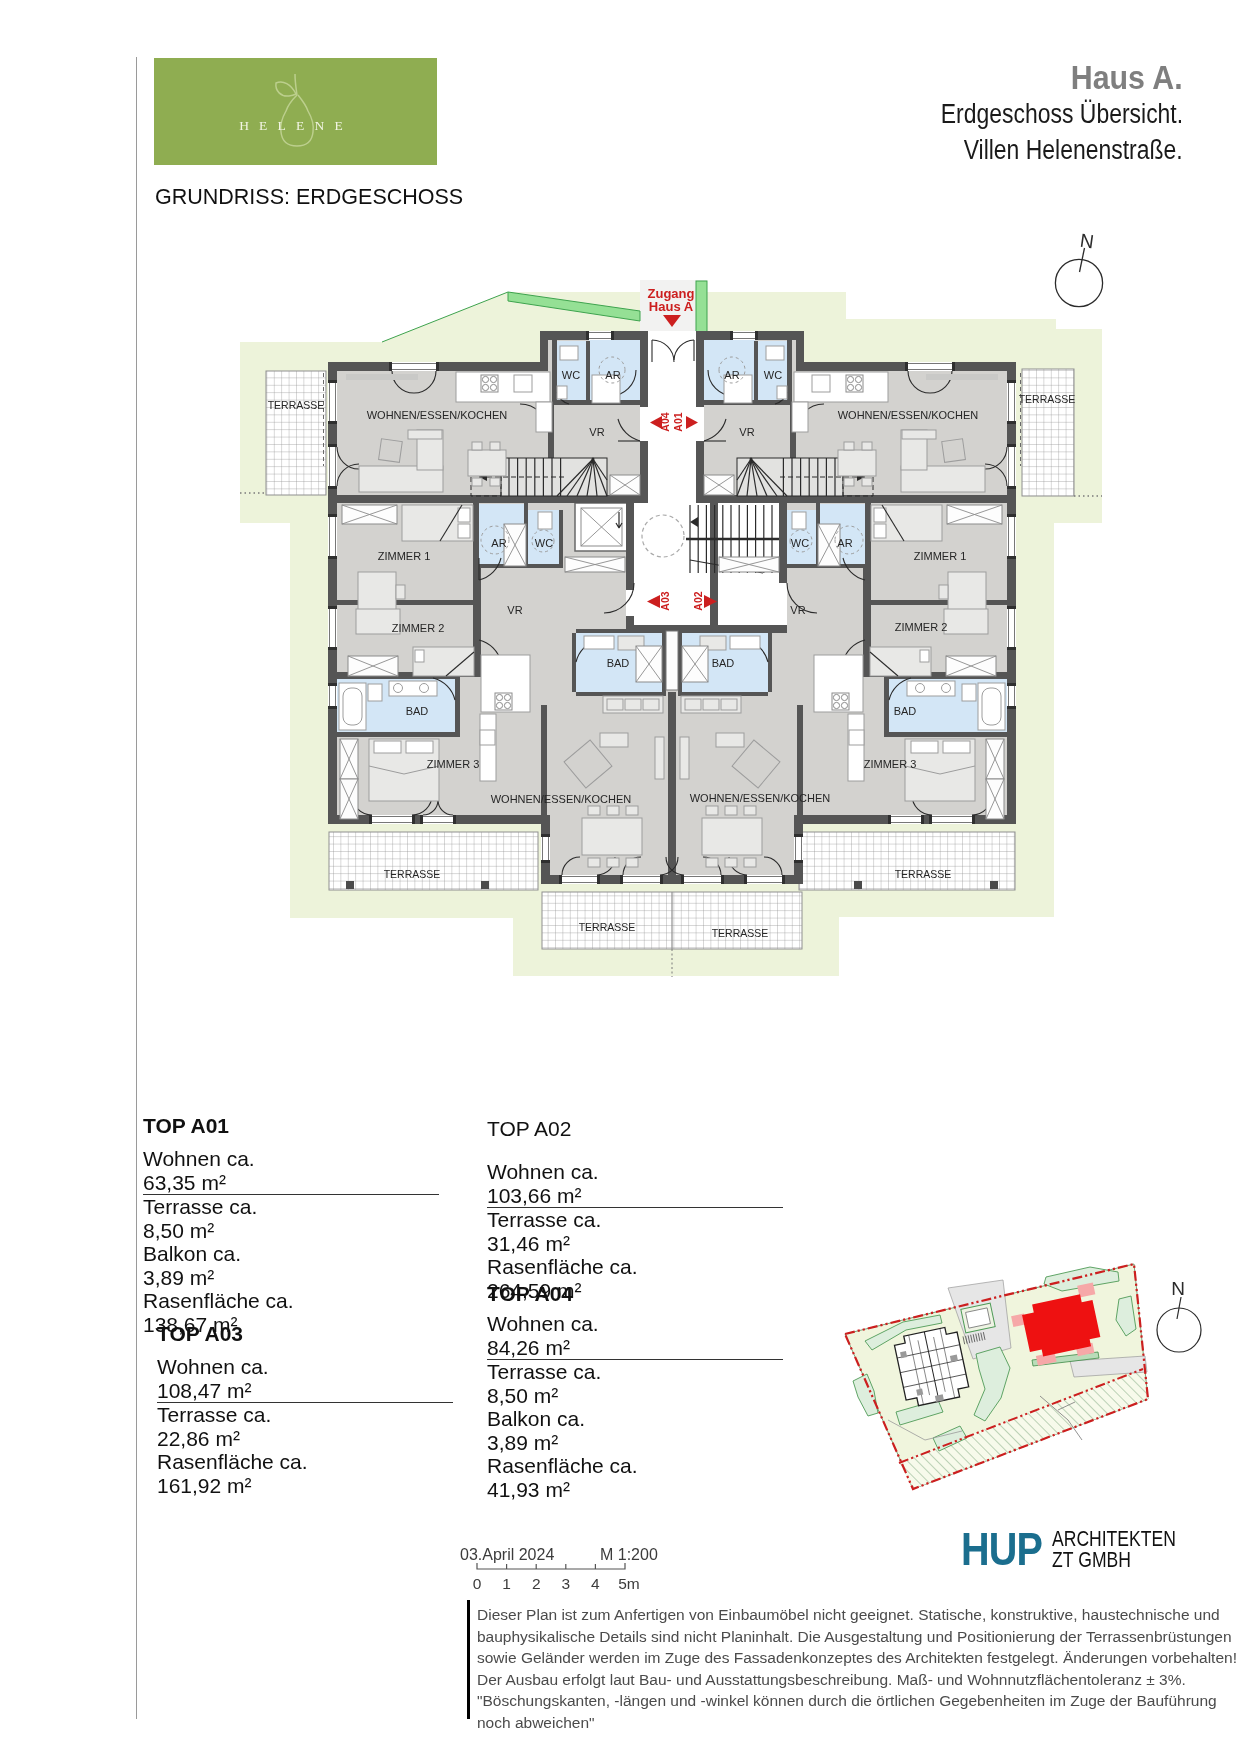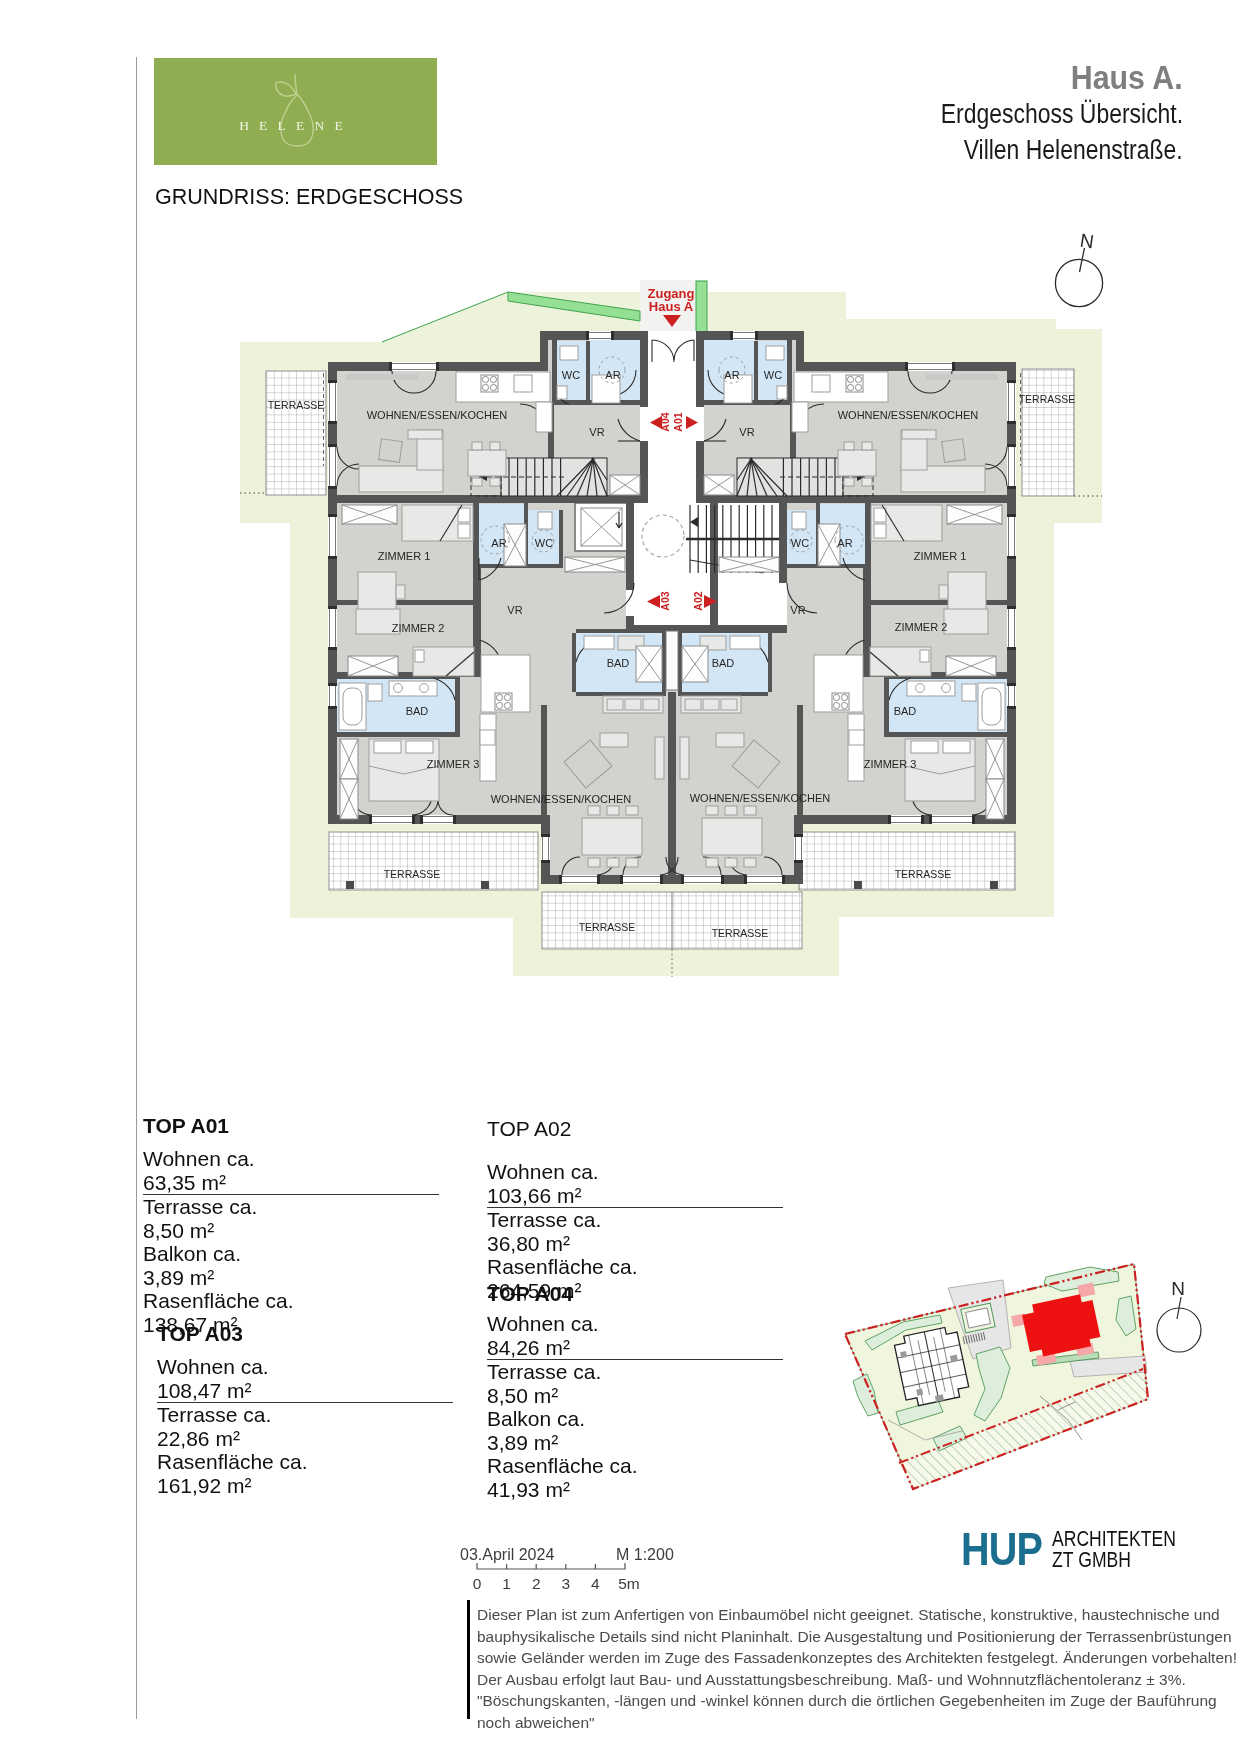"36,80 m²" span { text: 36,80 -> 31,46 }
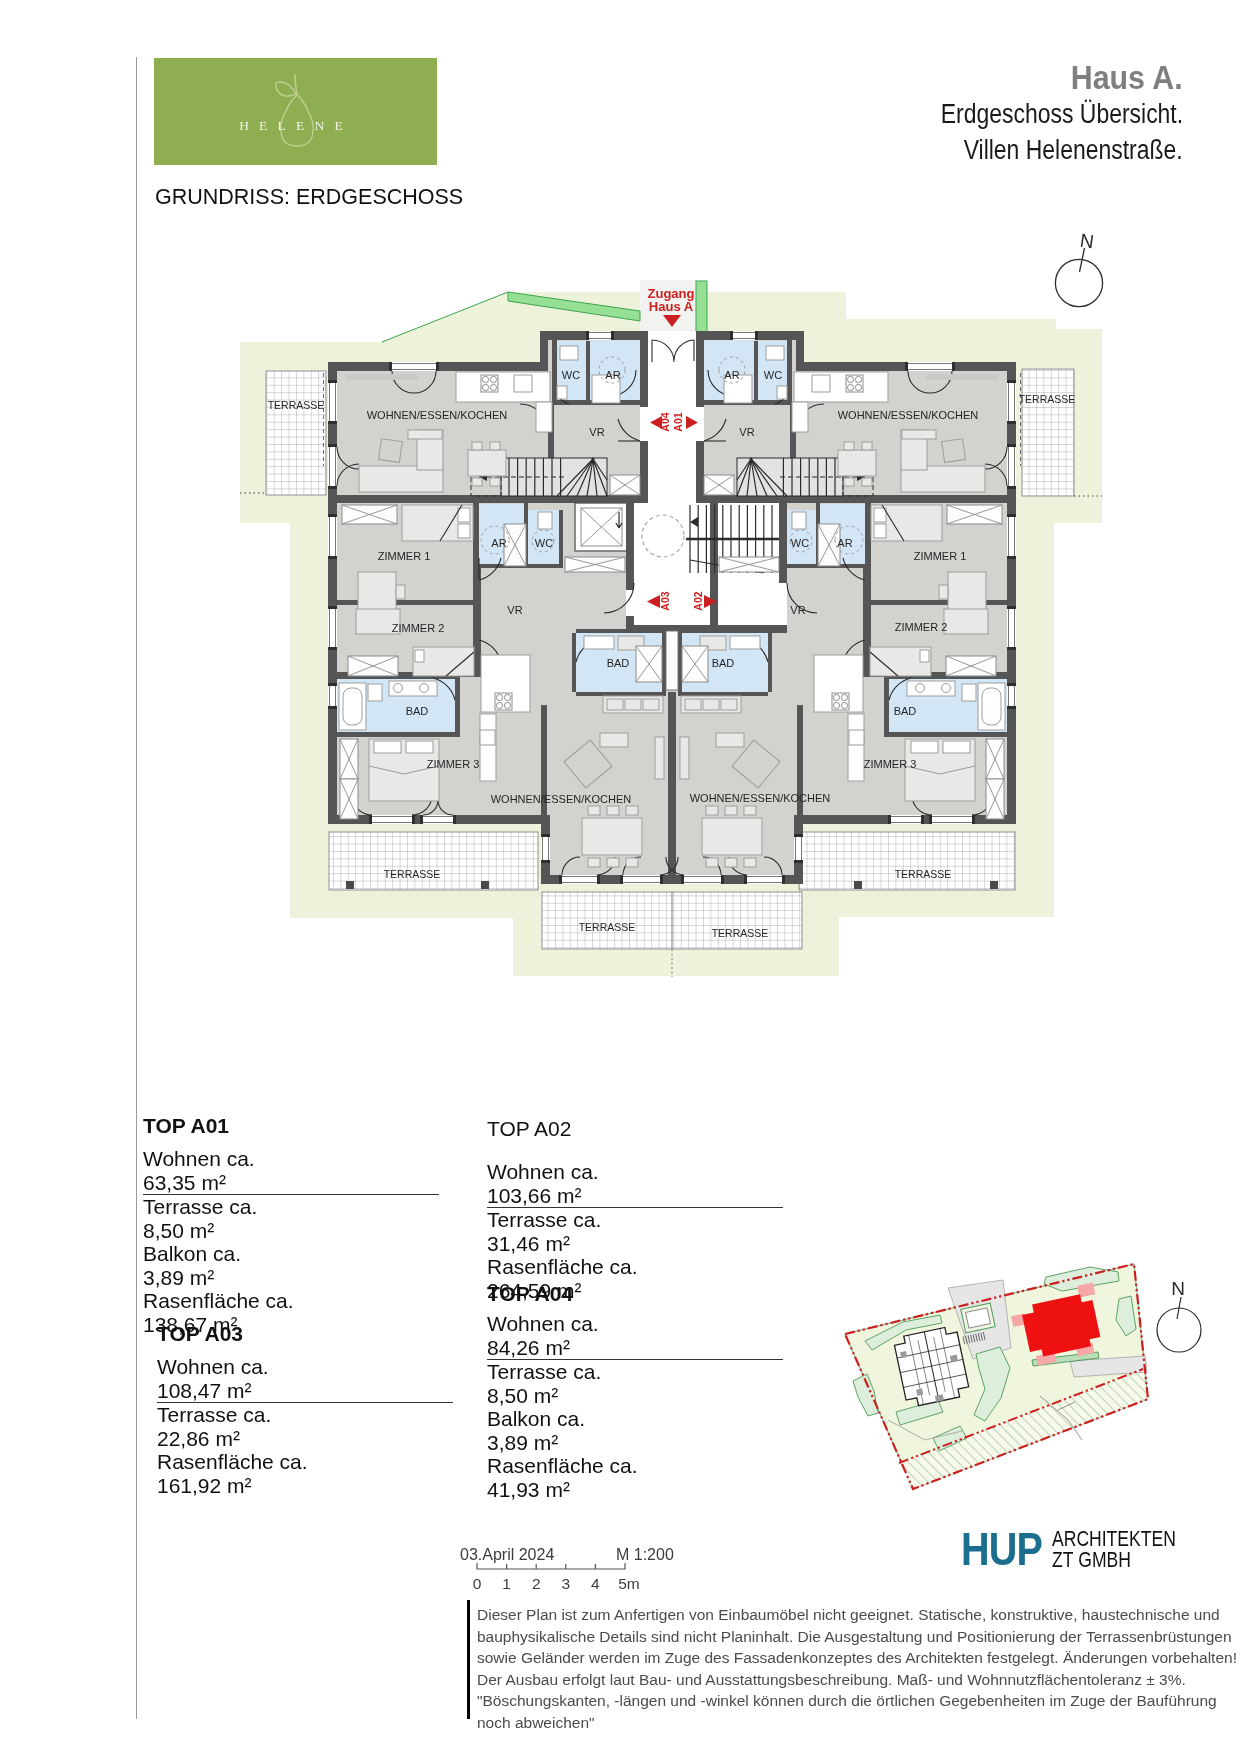"M 1:200" div.abs { left: 616px -> 600px }
